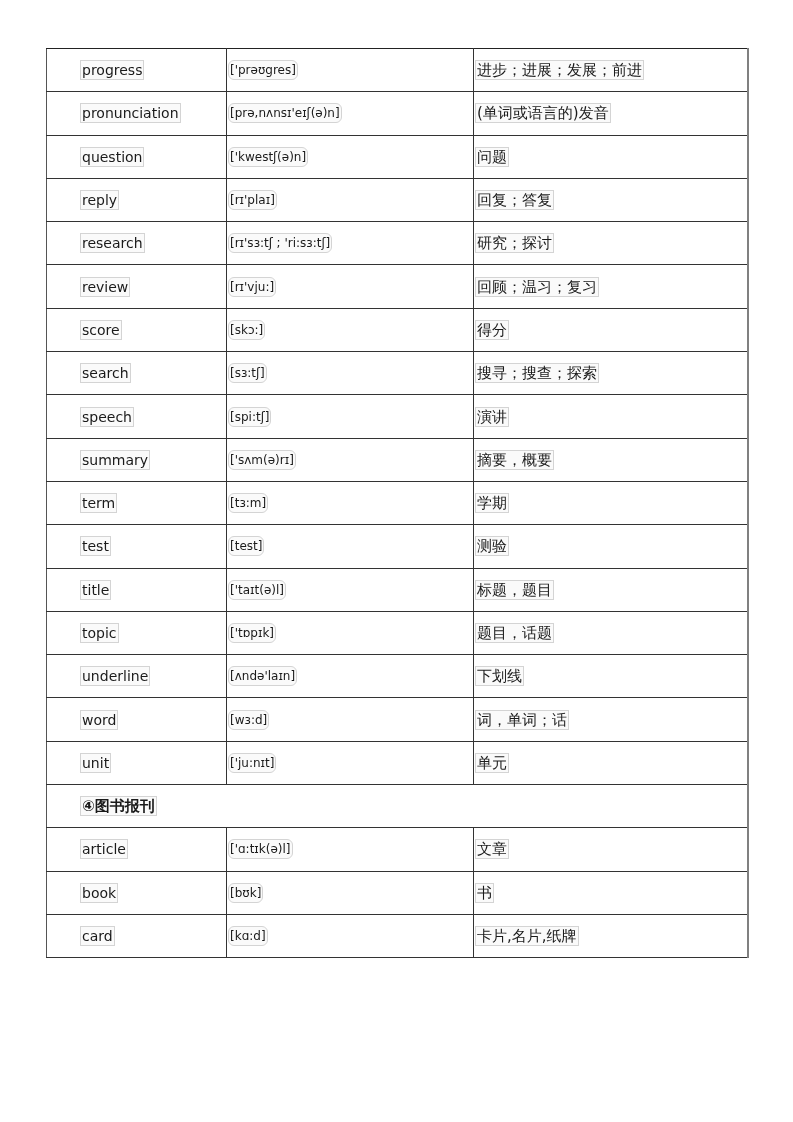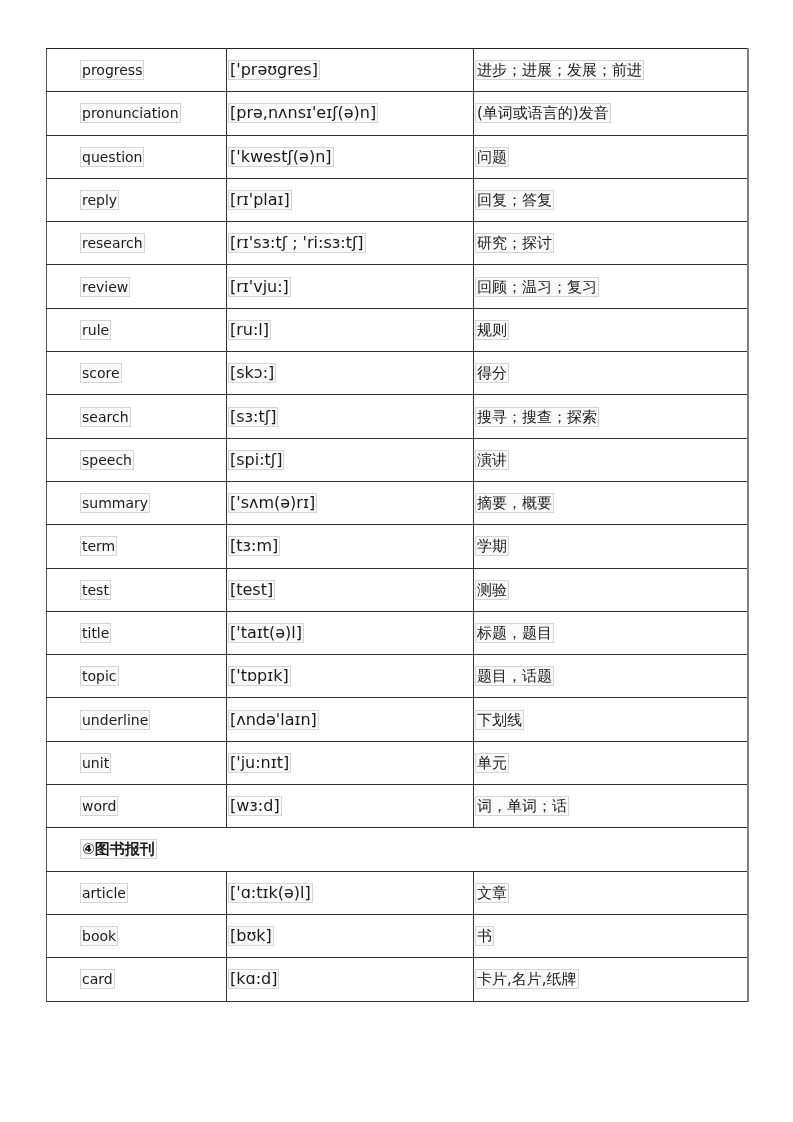"['prəʊgres]" .phon { border-radius: none -> 6px; font-size: 16px -> 12px }
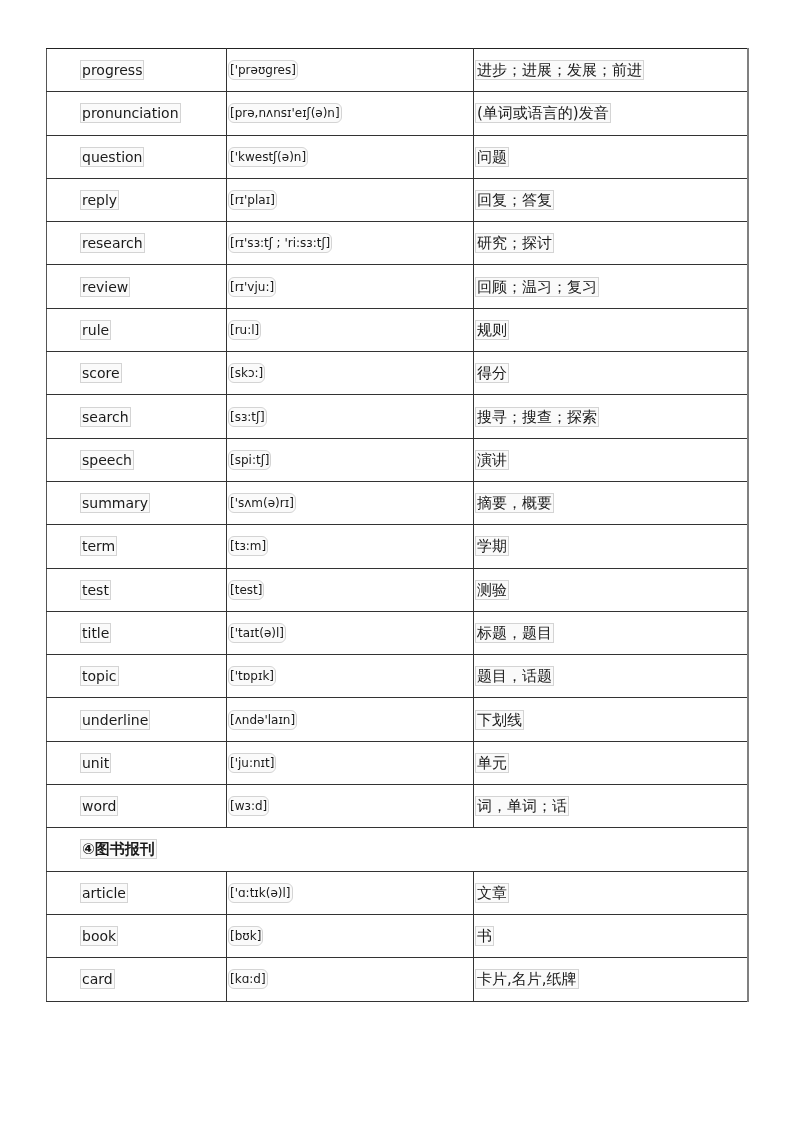"rule" tr { html: <tr> <td><span>rule</span></td> <td><span>[ru:l]</span></td> <td><span>规则</span></td> </tr> -> none }
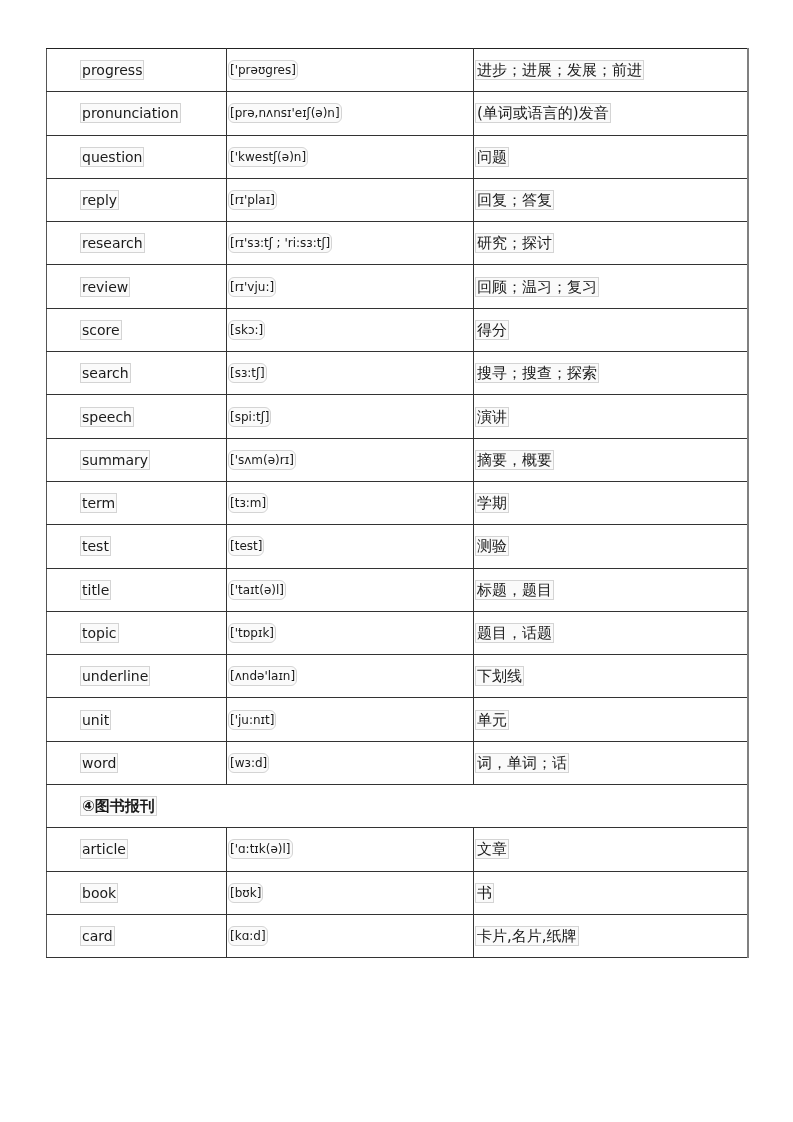"unit" tr { order: before "word" -> after "word" }
